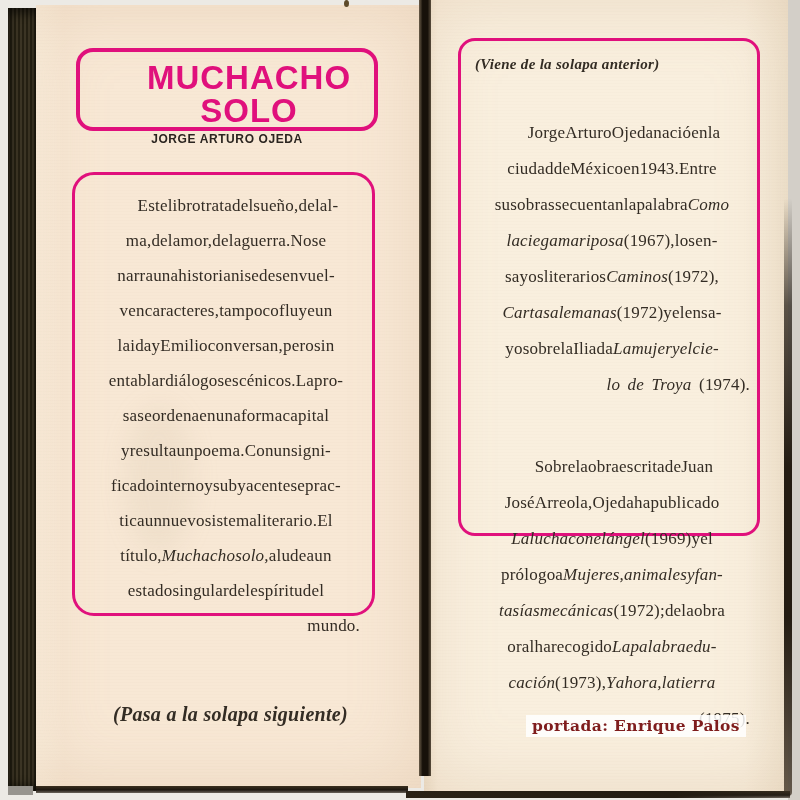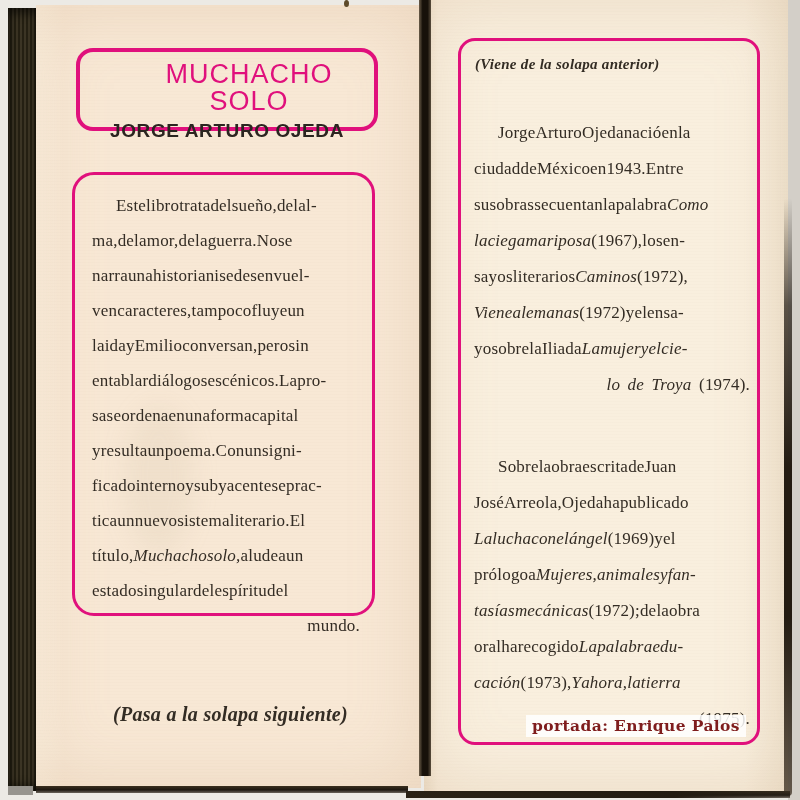"MUCHACHO SOLO" .book-title { font-size: 27px -> 33px; font-weight: 400 -> 700 }
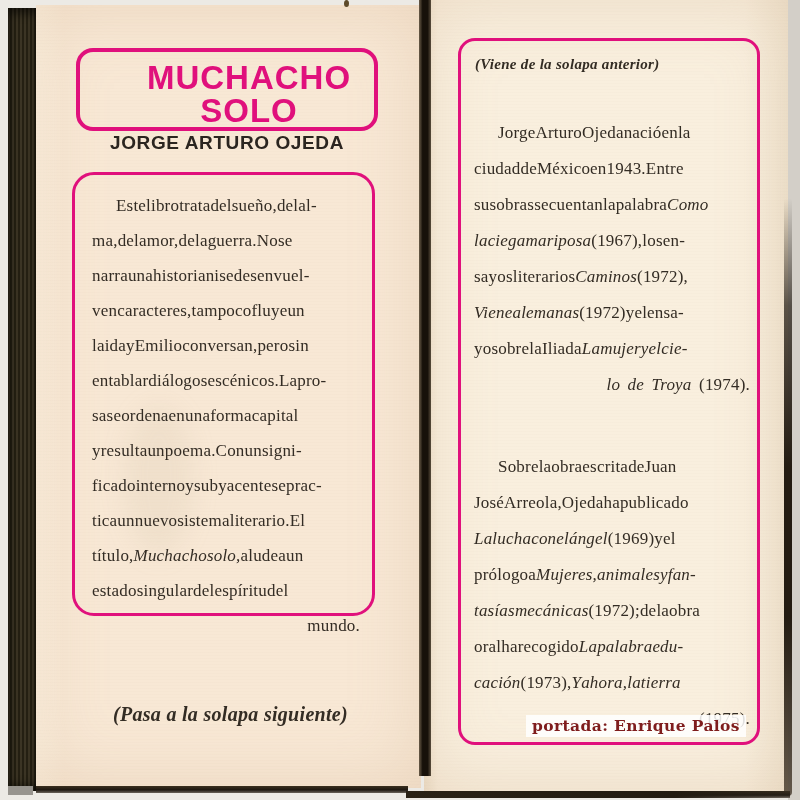"(Viene de la solapa anterior)" .right-box { height: 707px -> 498px }
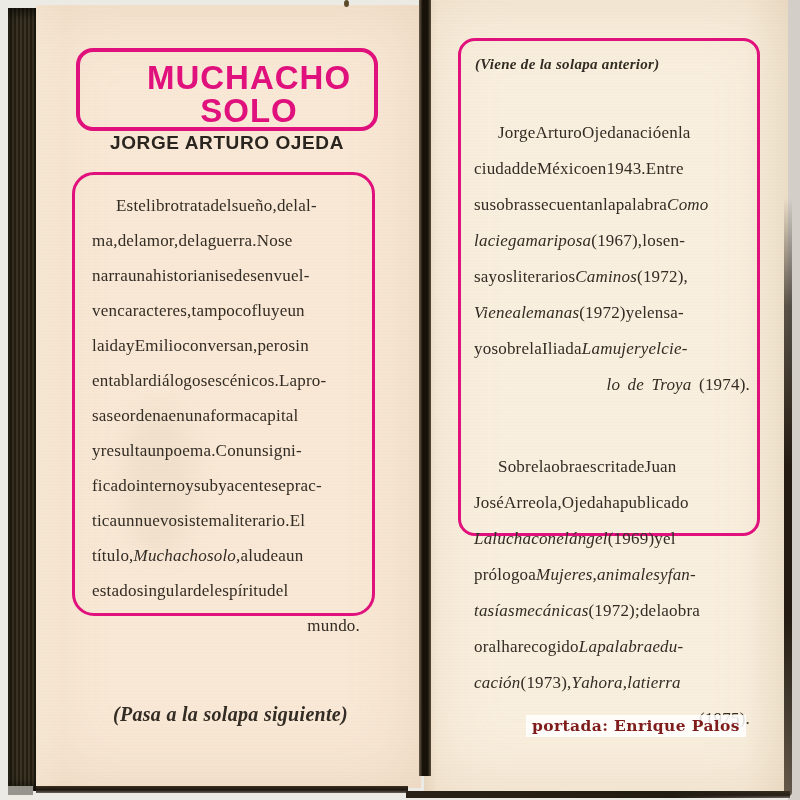"JORGE ARTURO OJEDA" .book-author { font-size: 19px -> 12px }
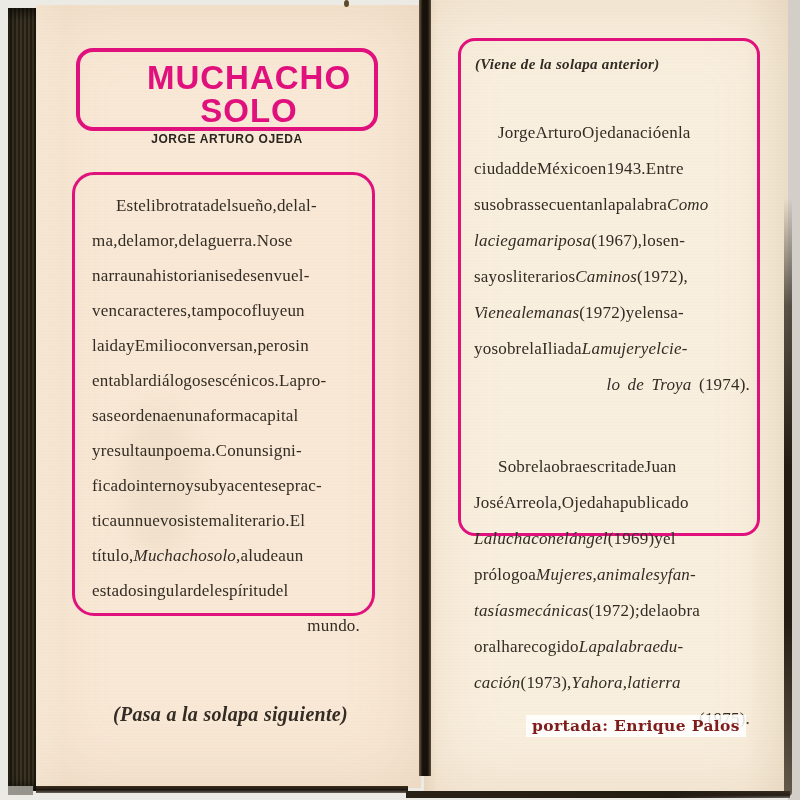"Jorge" .tline { justify-content: flex-start -> center }
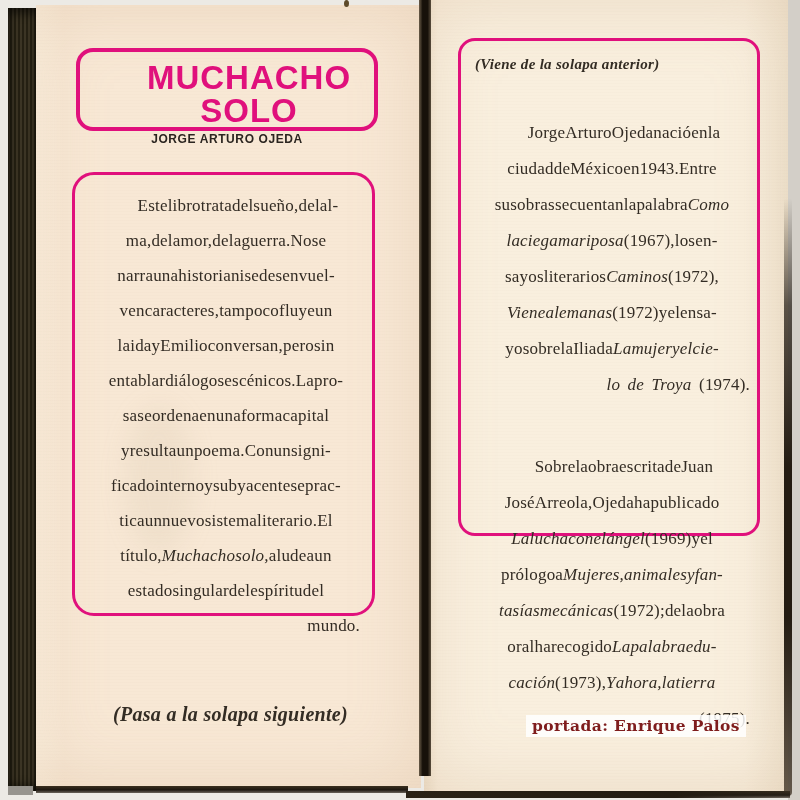"Viene" i { text: Viene -> Cartas }
